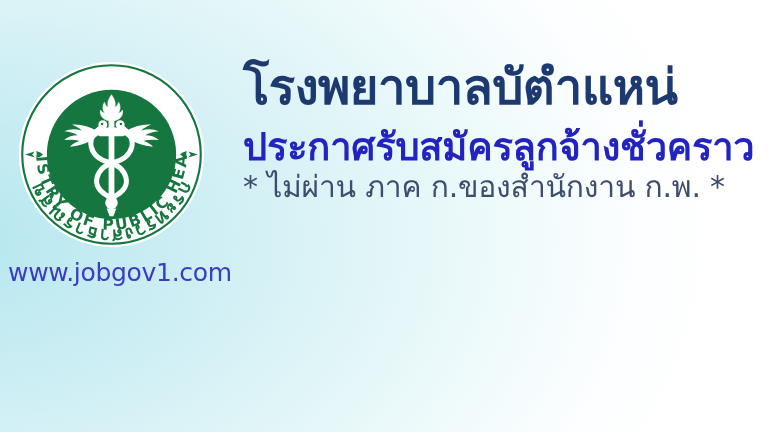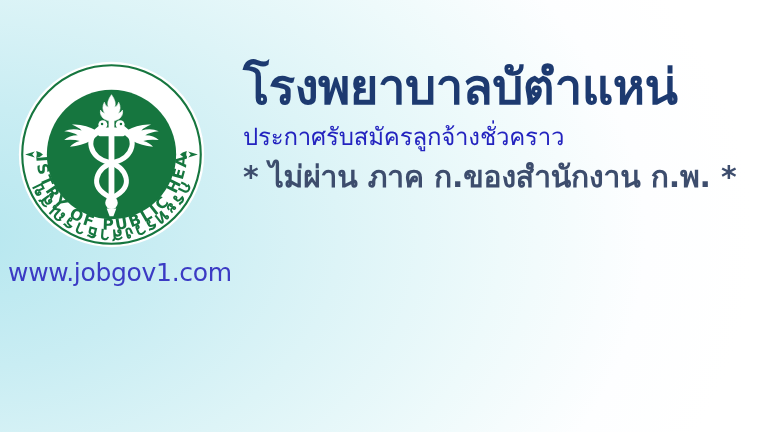"ประกาศรับสมัครลูกจ้างชั่วคราว" .body-line { font-size: 24px -> 38px; font-weight: normal -> bold; margin-top: none -> 10px }
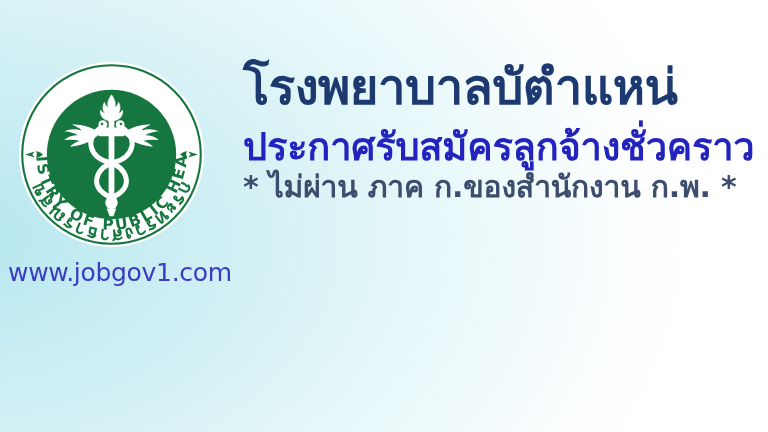"* ไม่ผ่าน ภาค ก.ของสำนักงาน ก.พ." #note-line { font-weight: bold -> normal }
